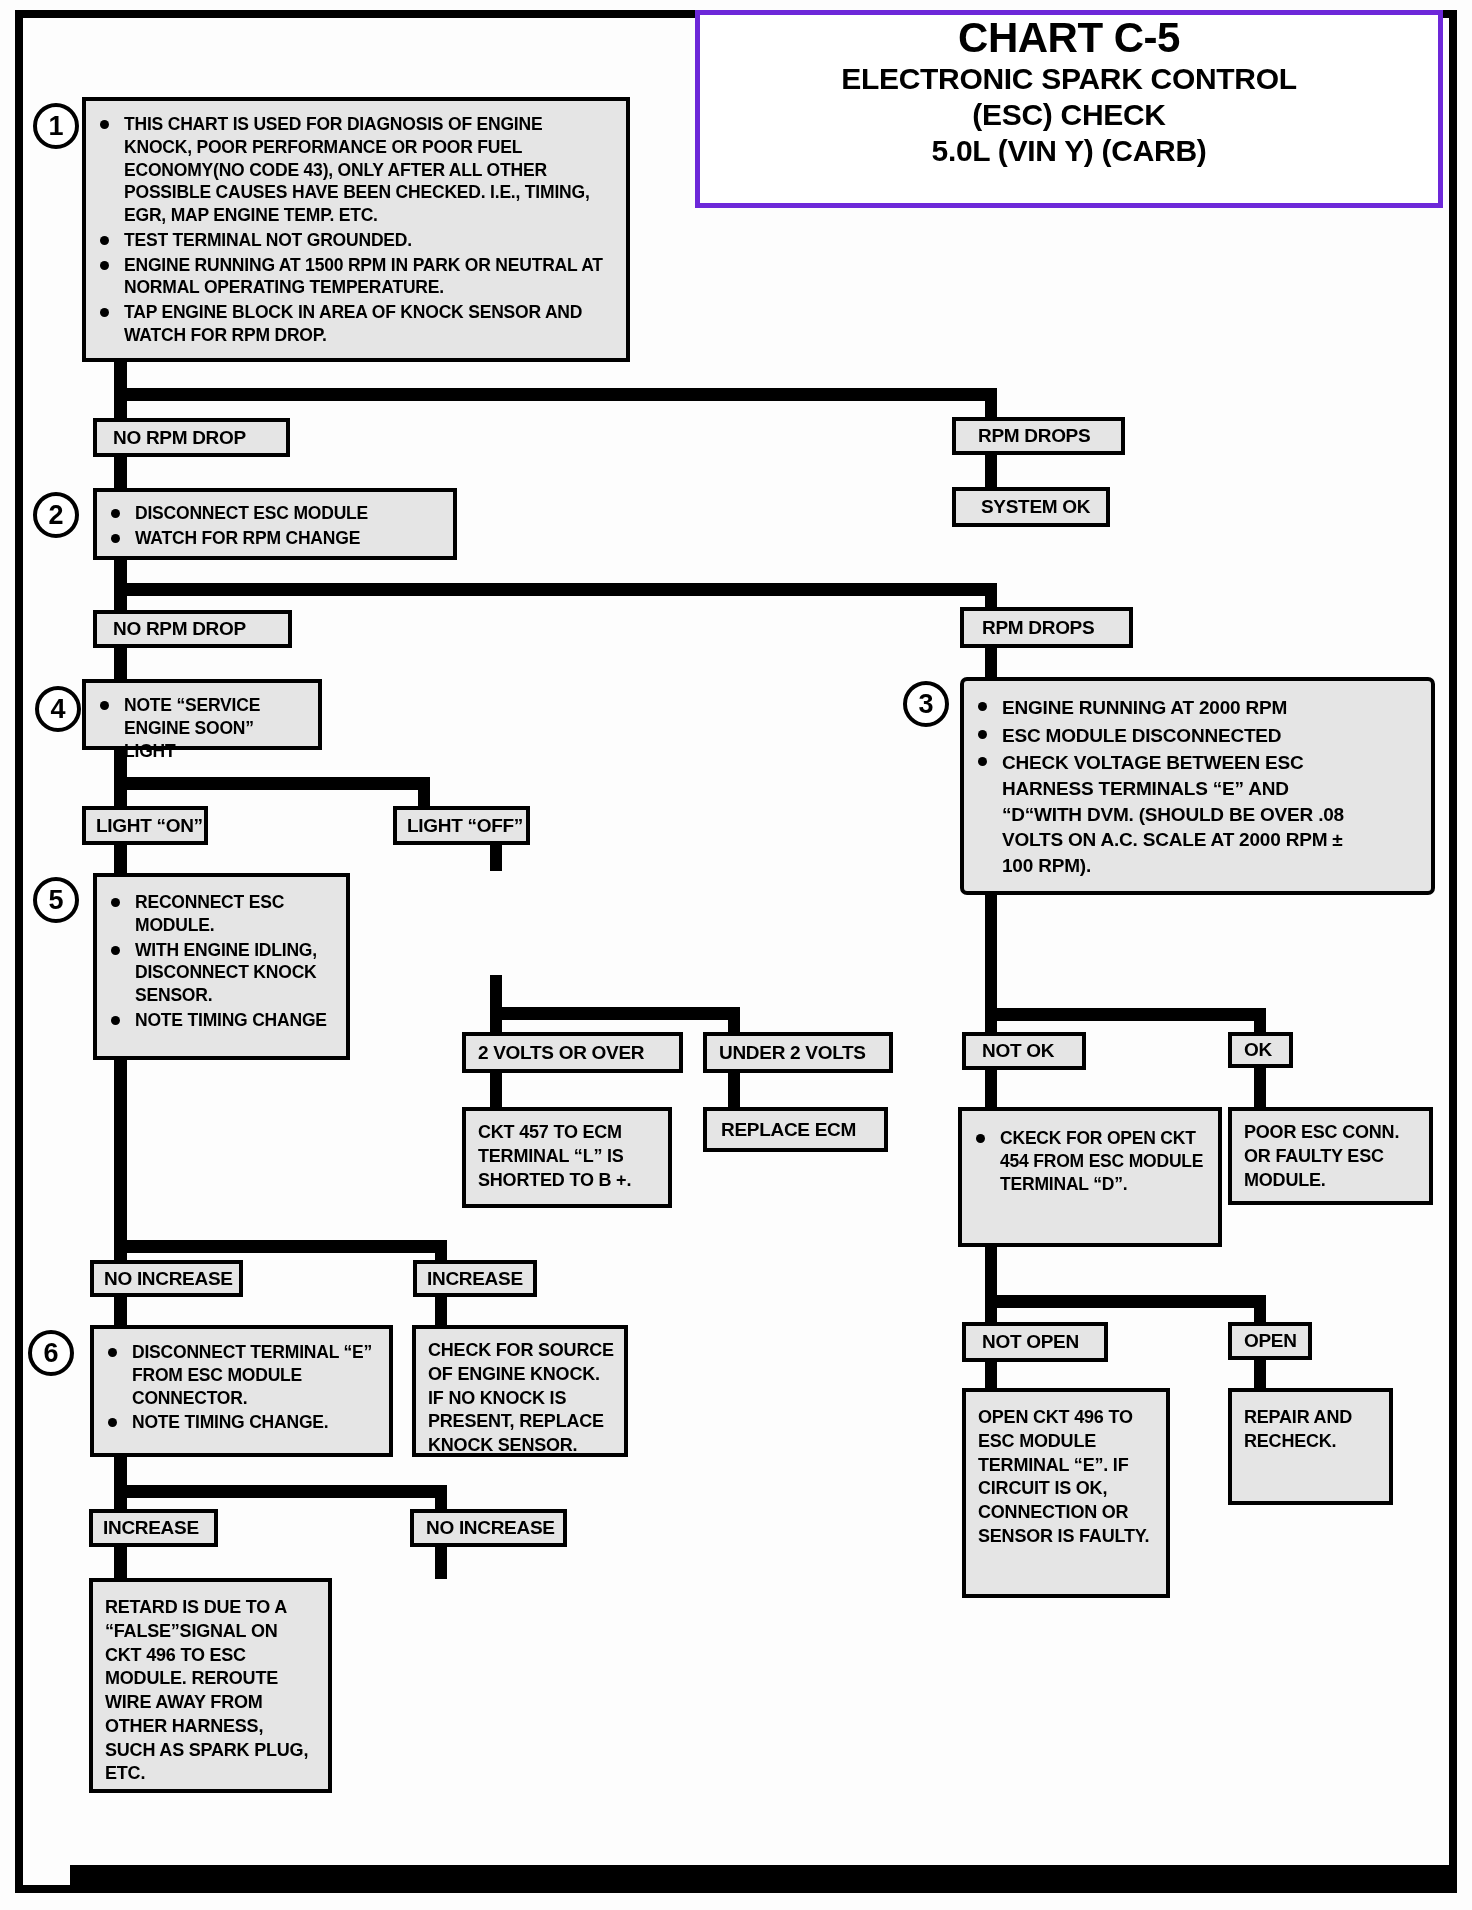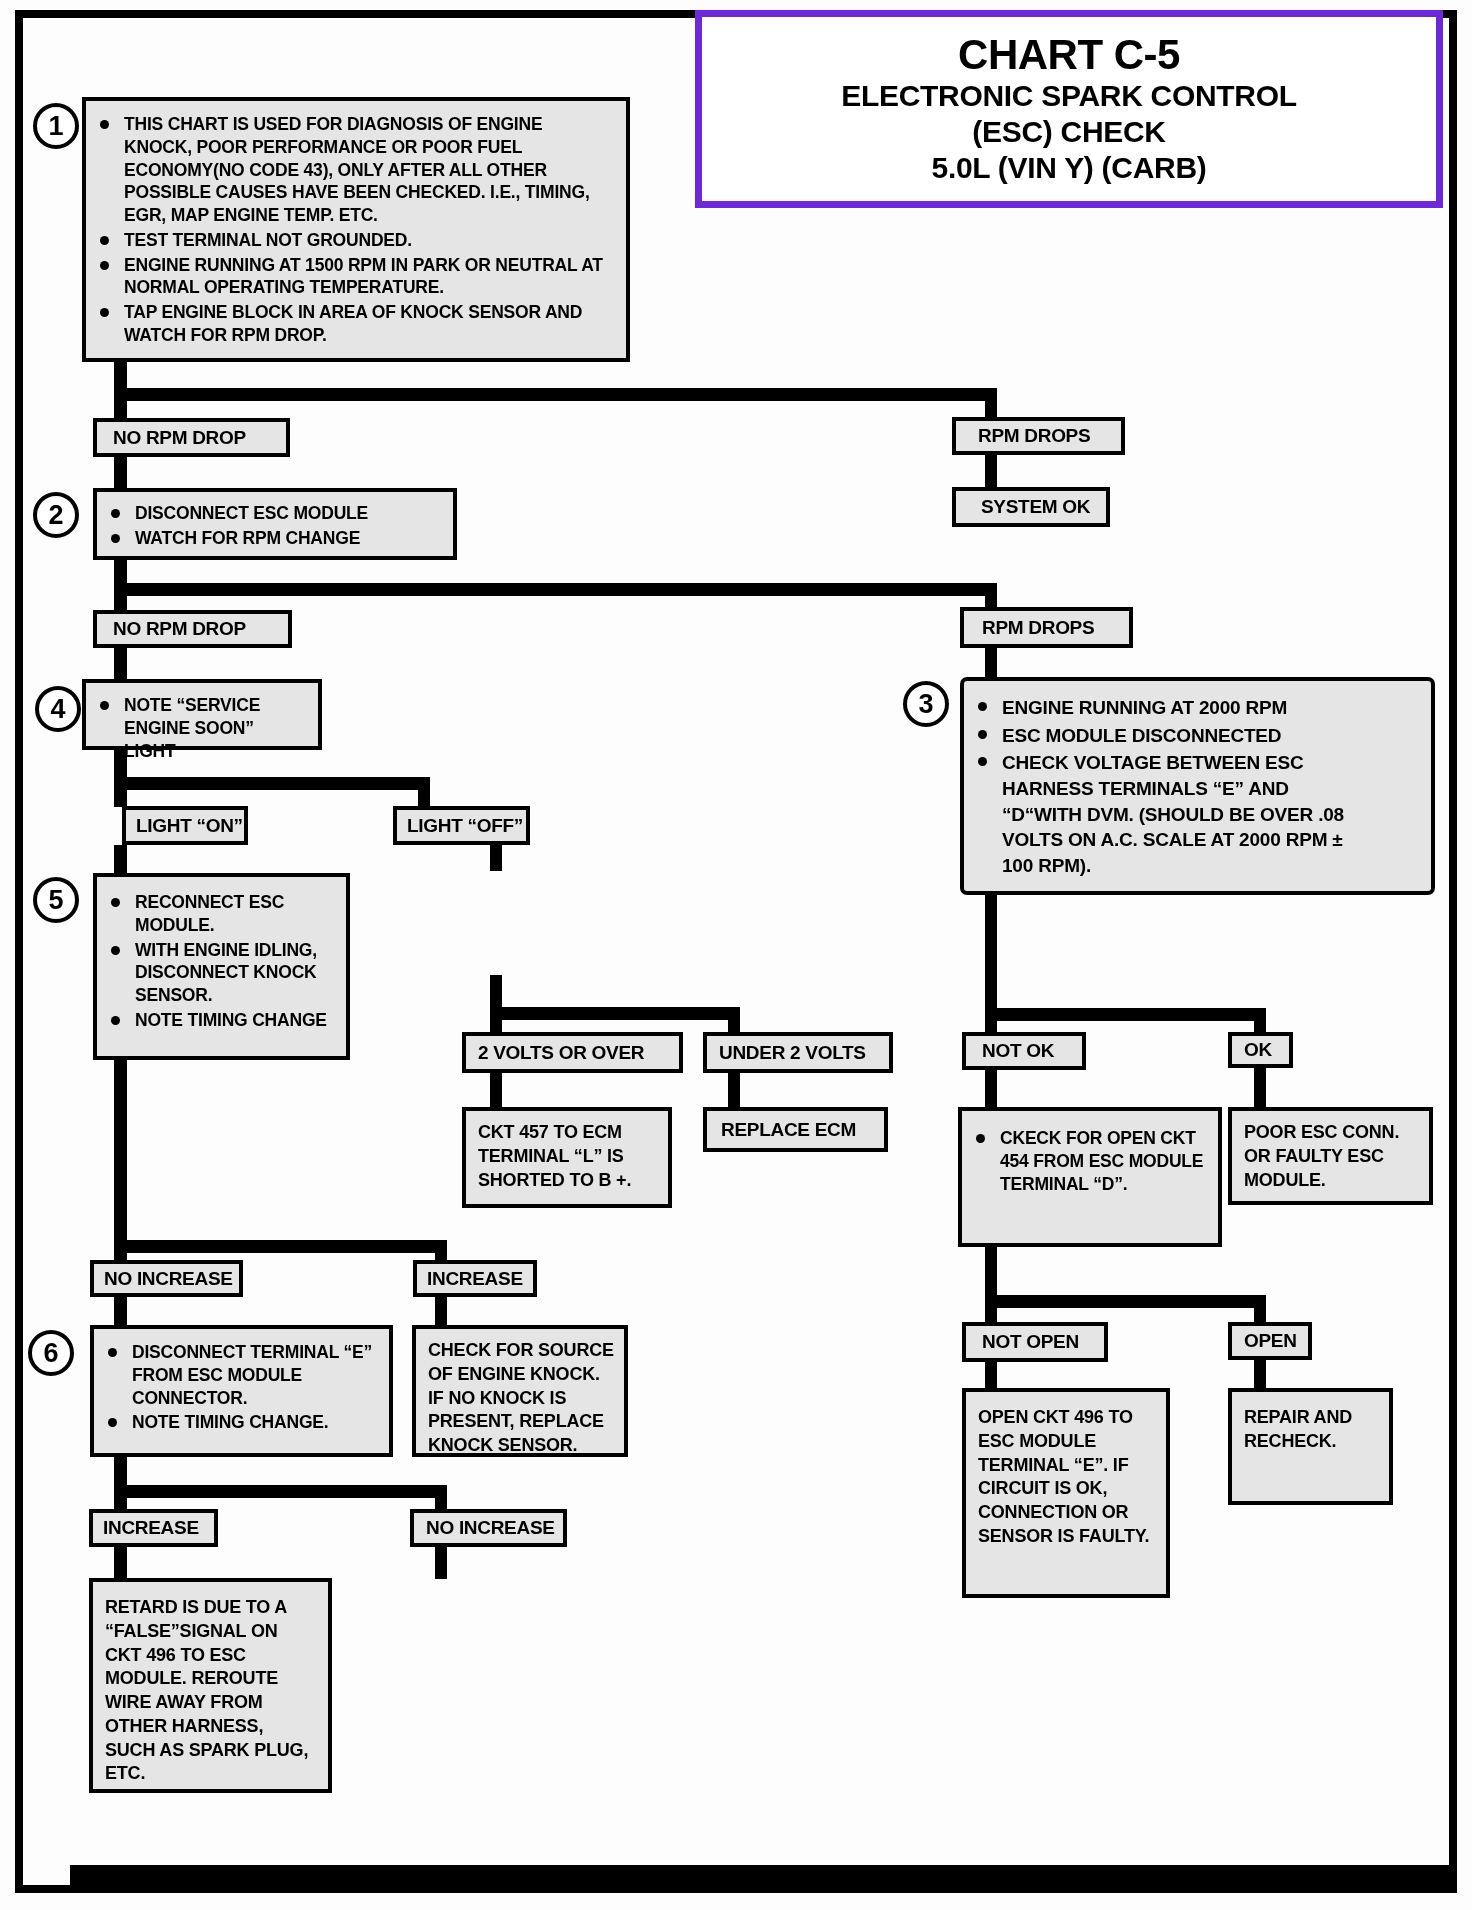"CHART C-5" .title { border: 7px solid #6d28d9 -> 5px solid #6d28d9; justify-content: center -> none }
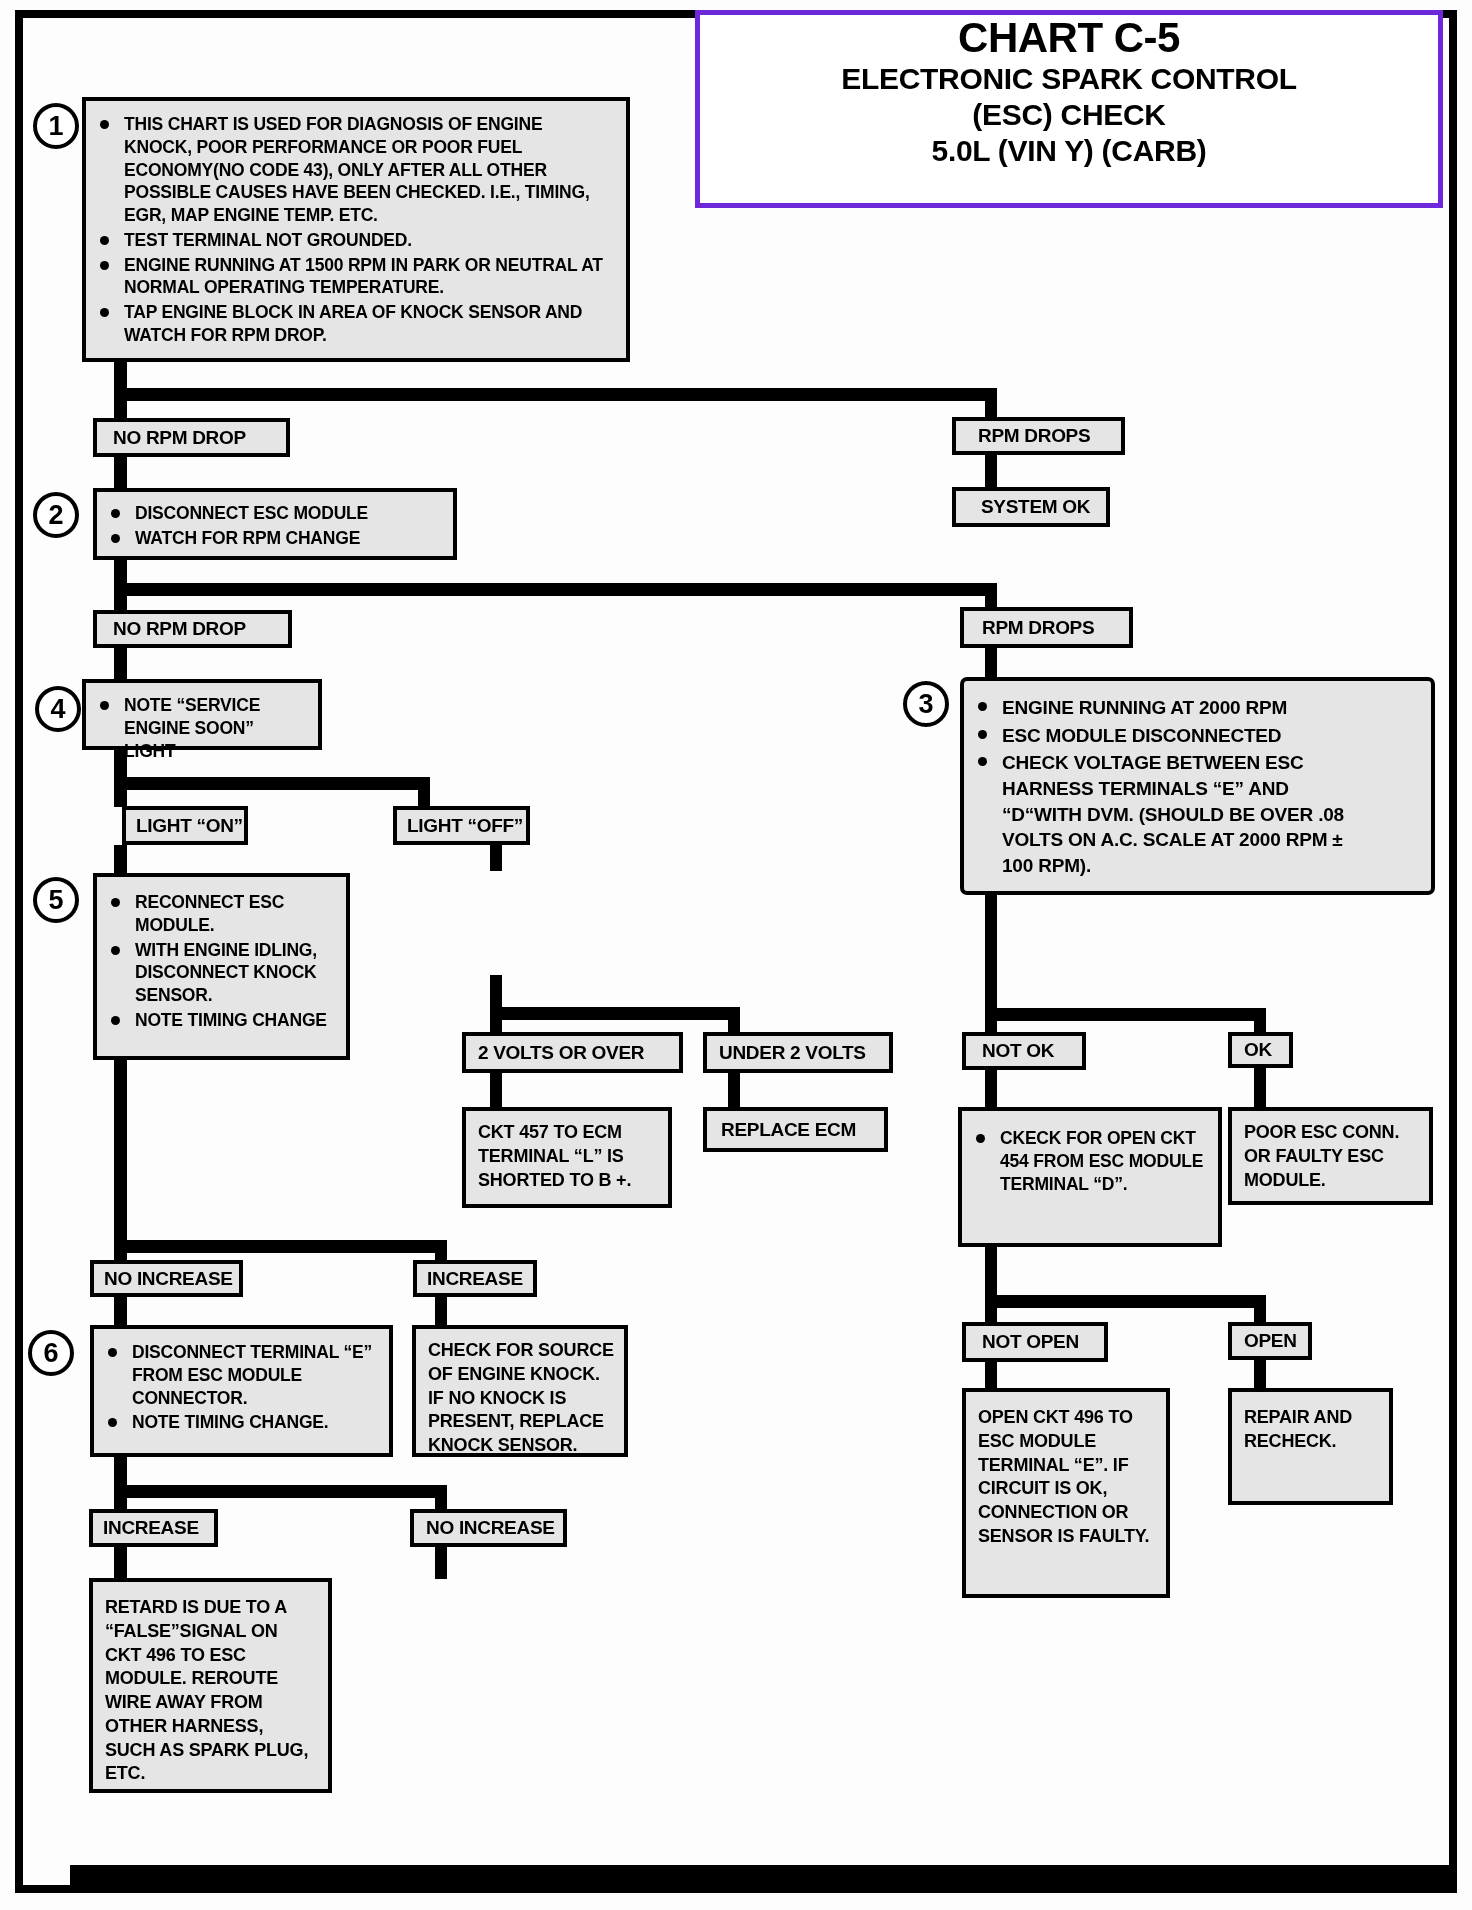"LIGHT “ON”" div.b { margin-left: 40px -> none }
